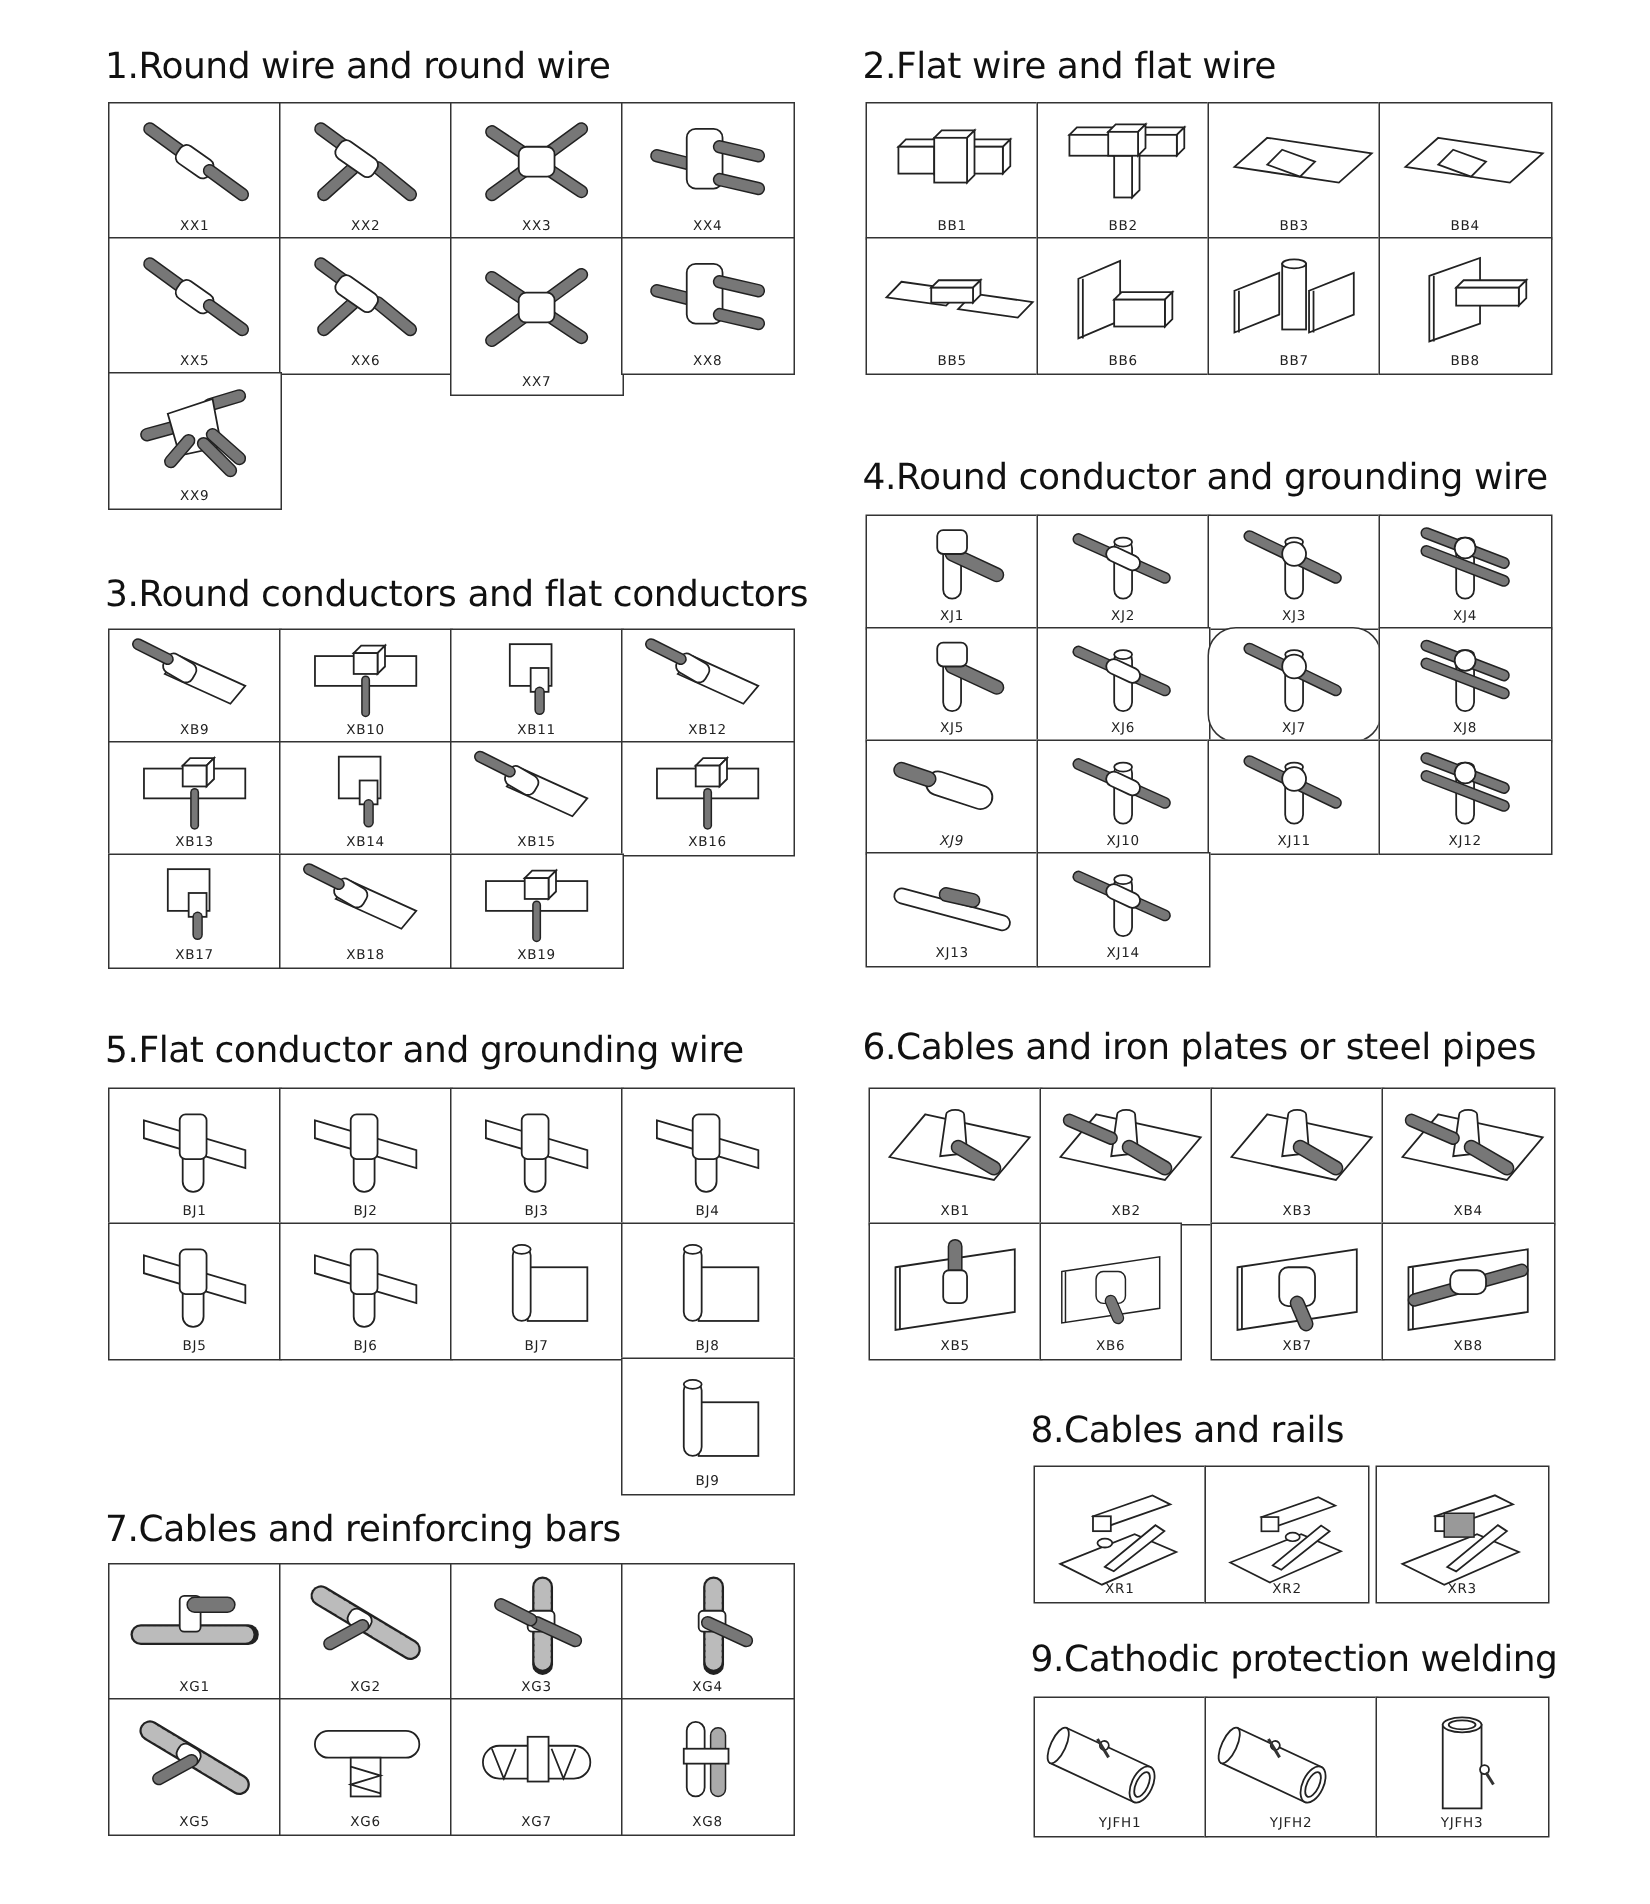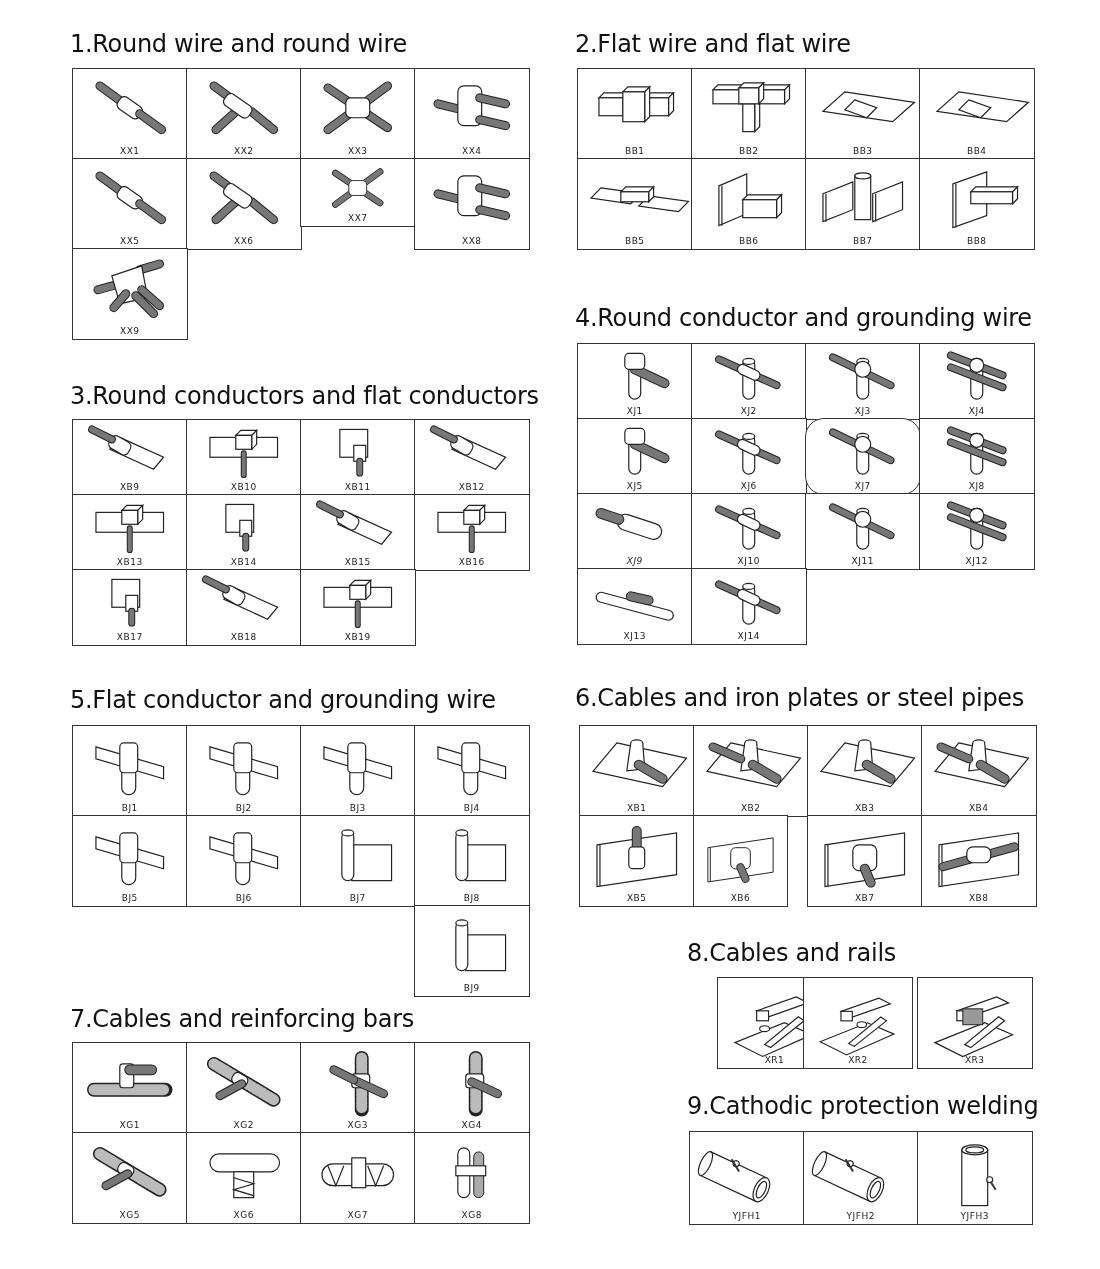"XX7" div.cell { height: 69px -> 106px }
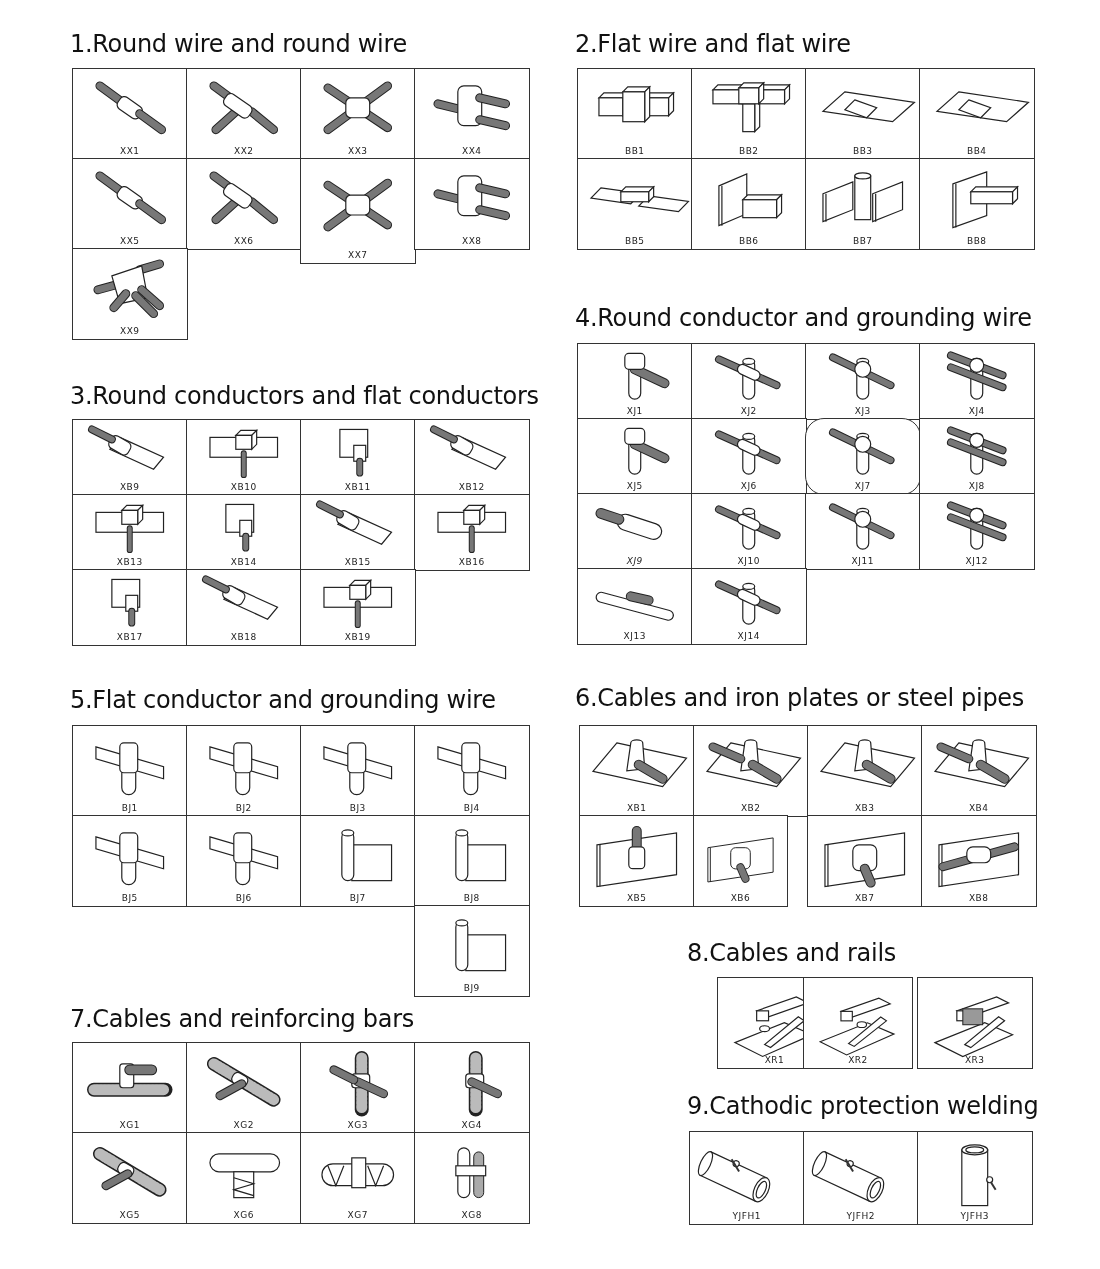"XR1" div.cell { margin-left: 28px -> none }
